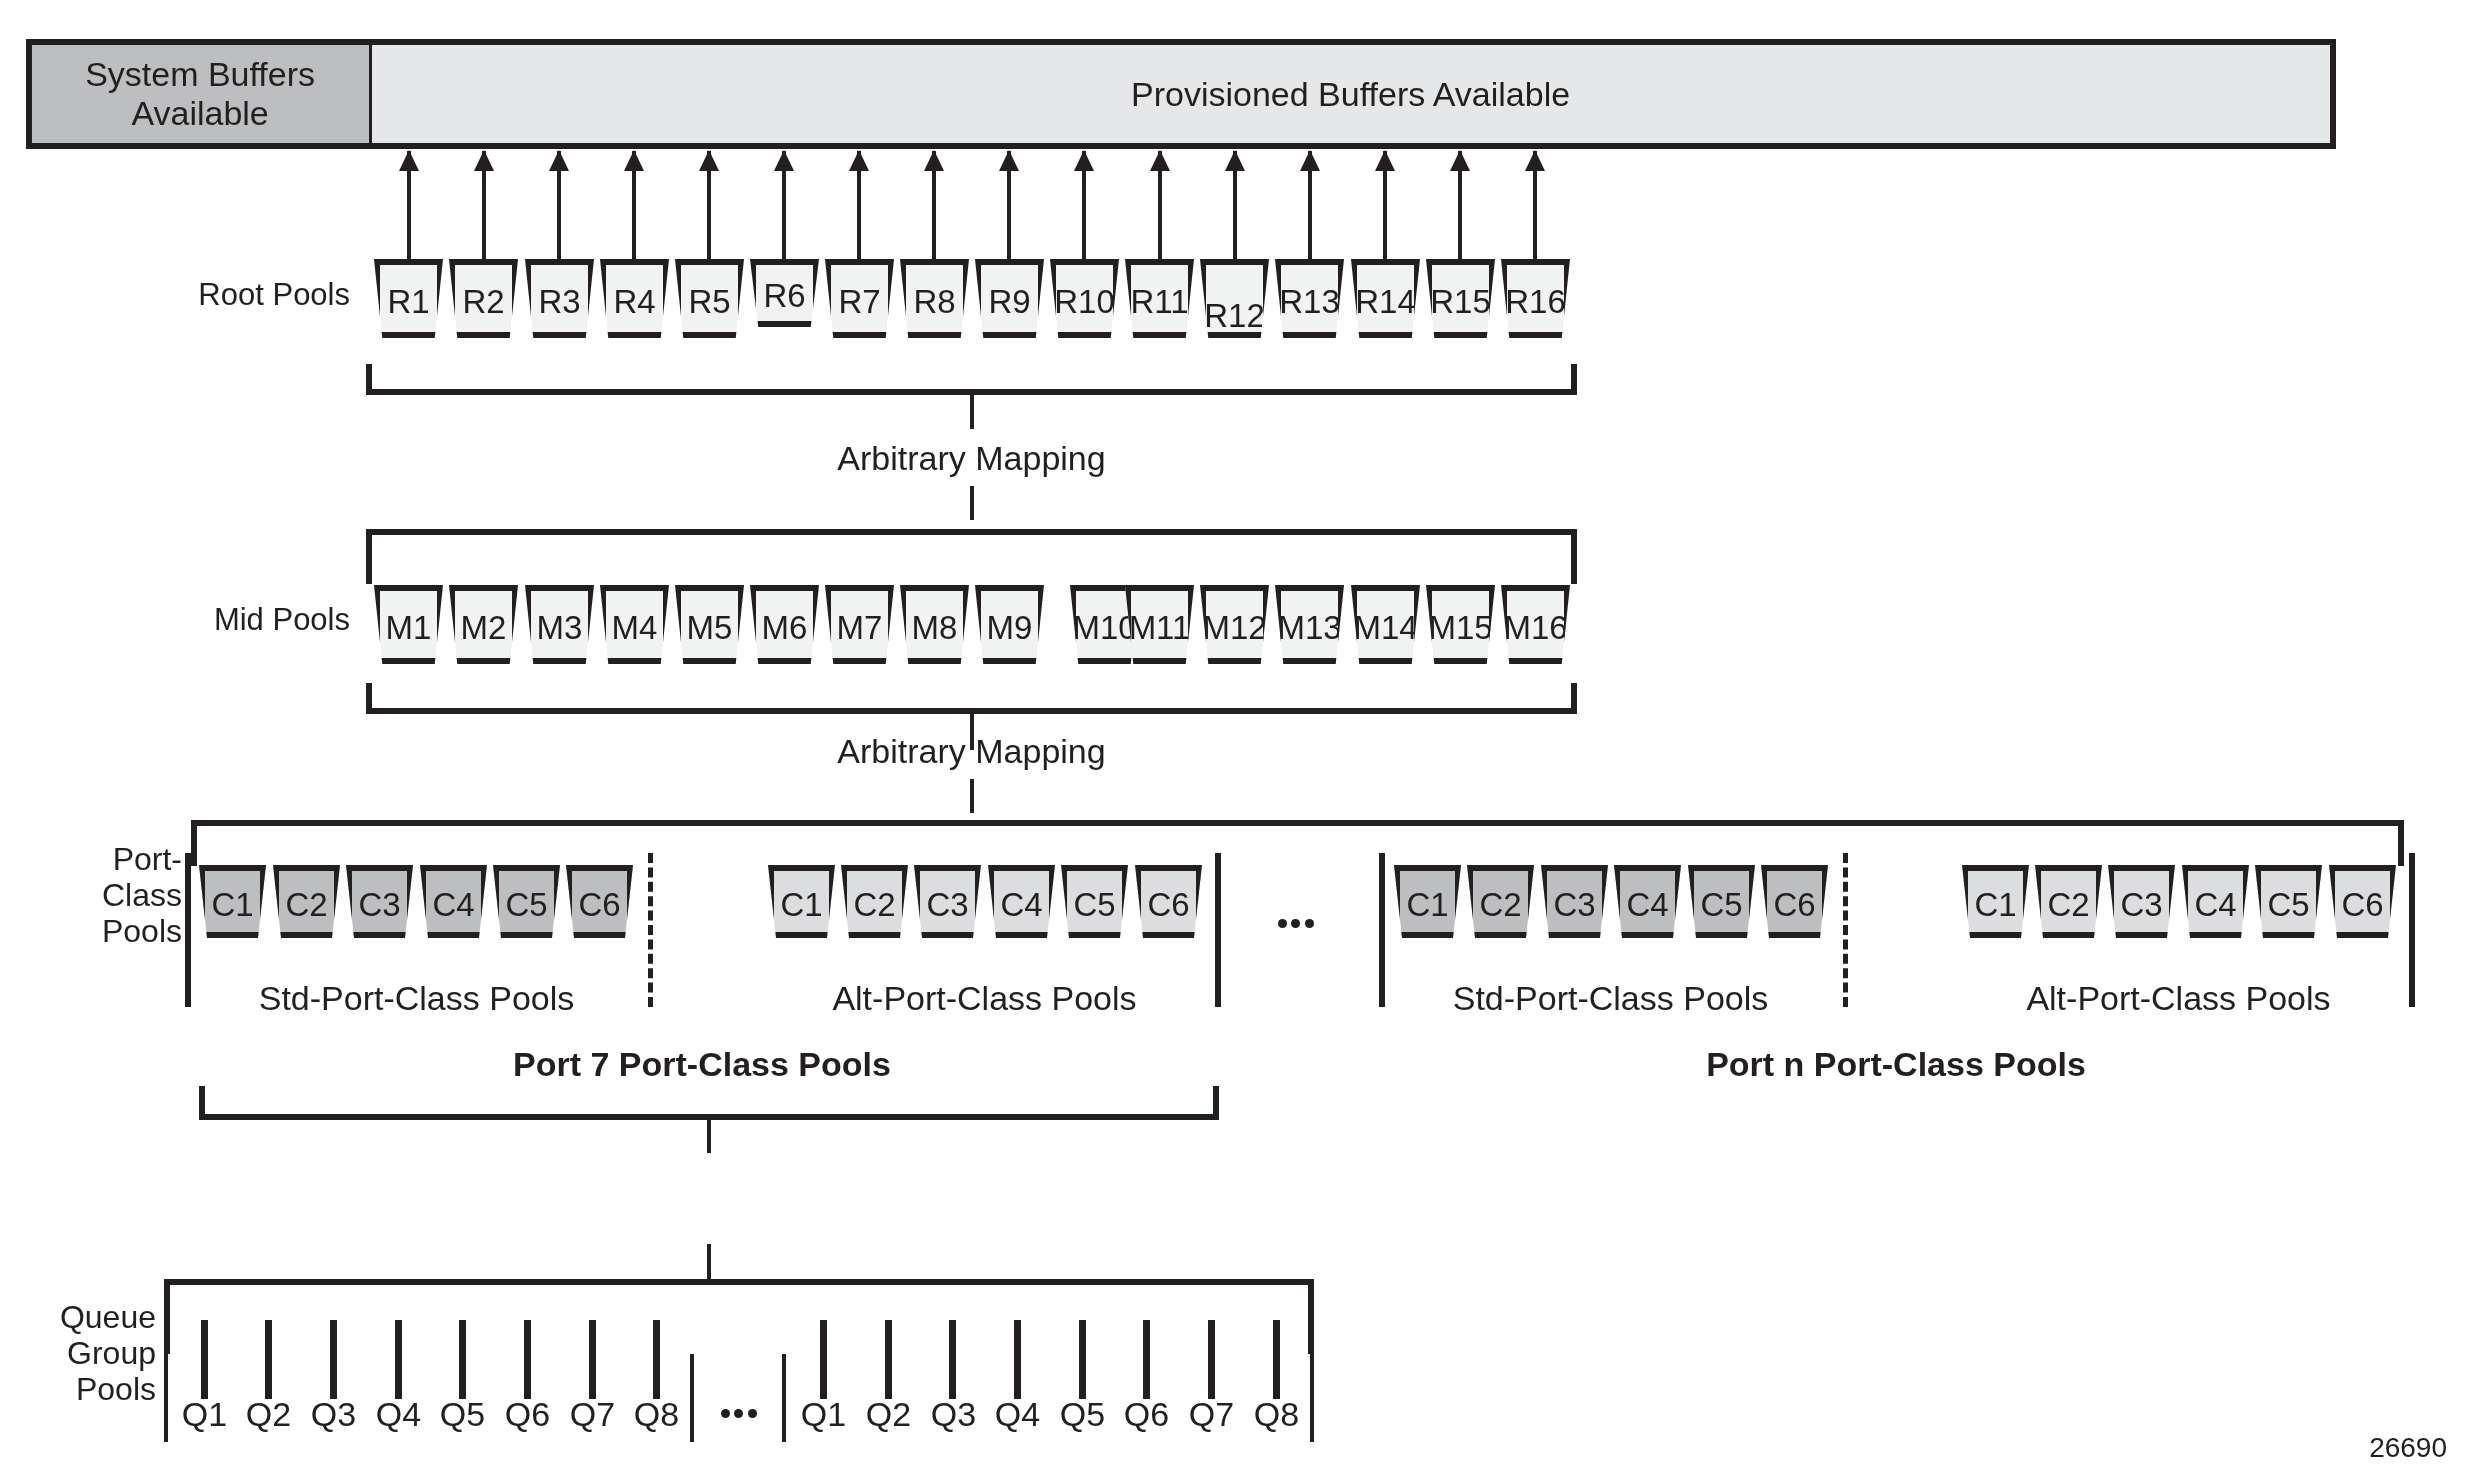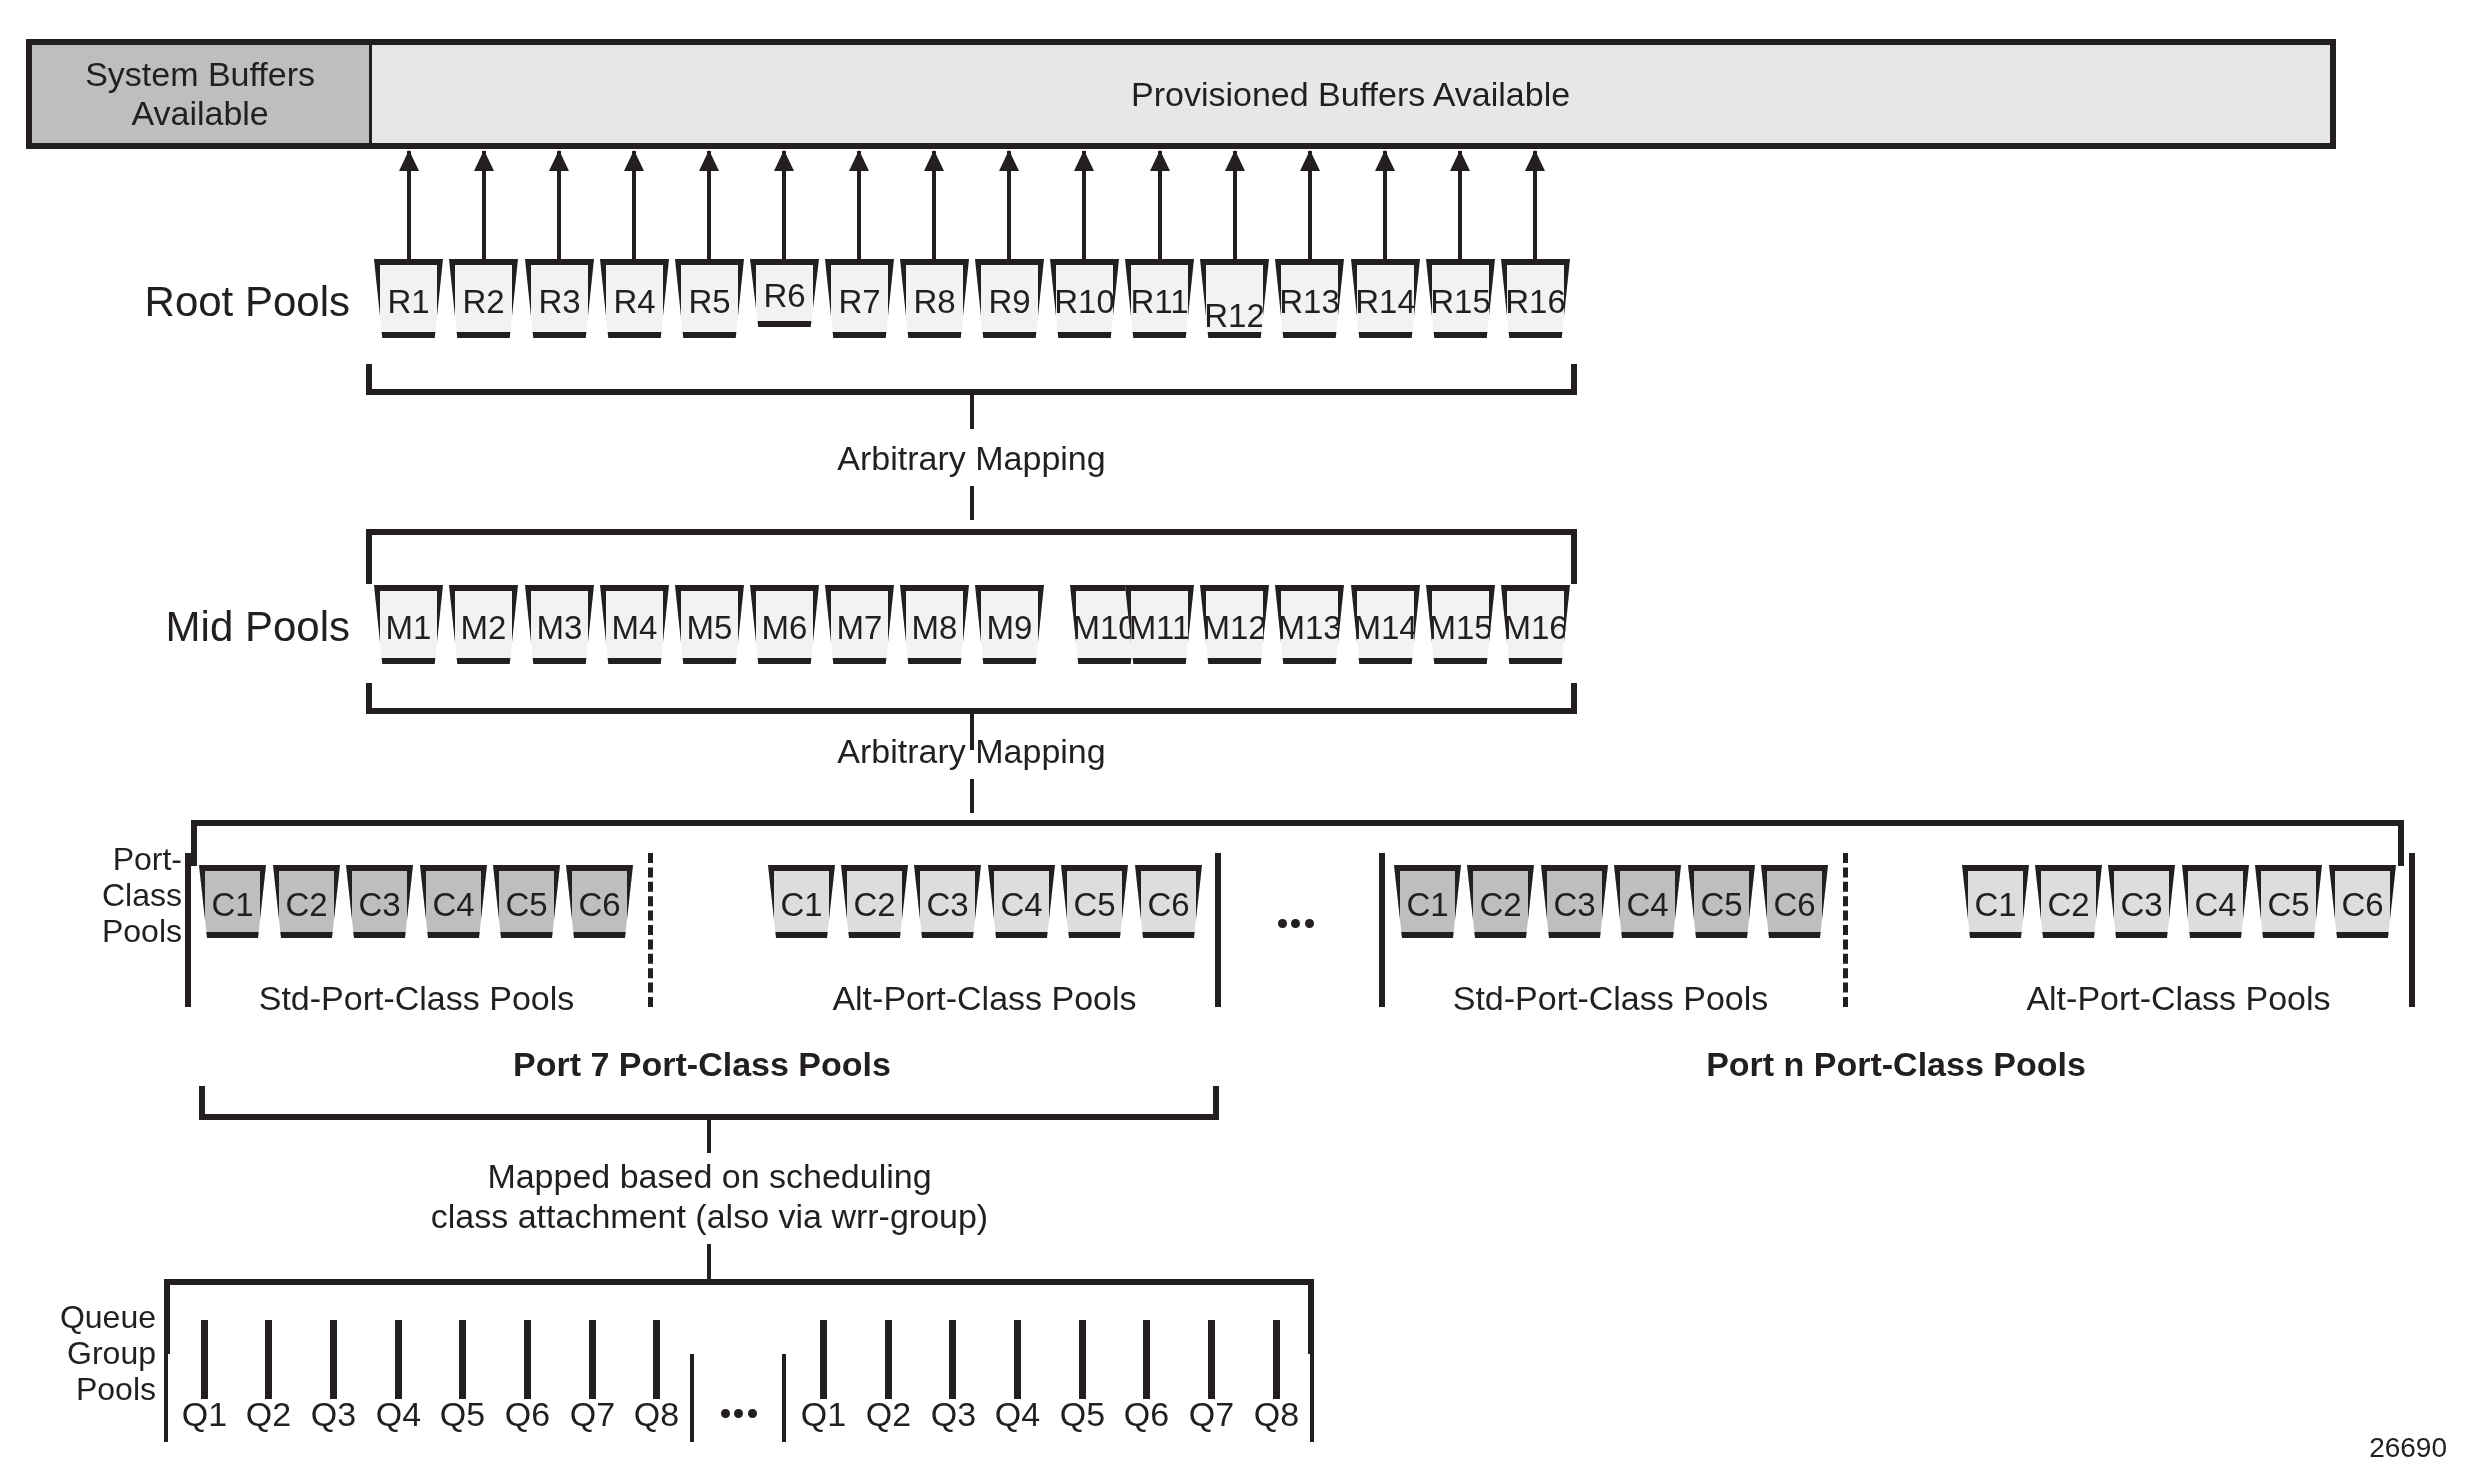"Root Pools" .row-label { font-size: 42px -> 31px }
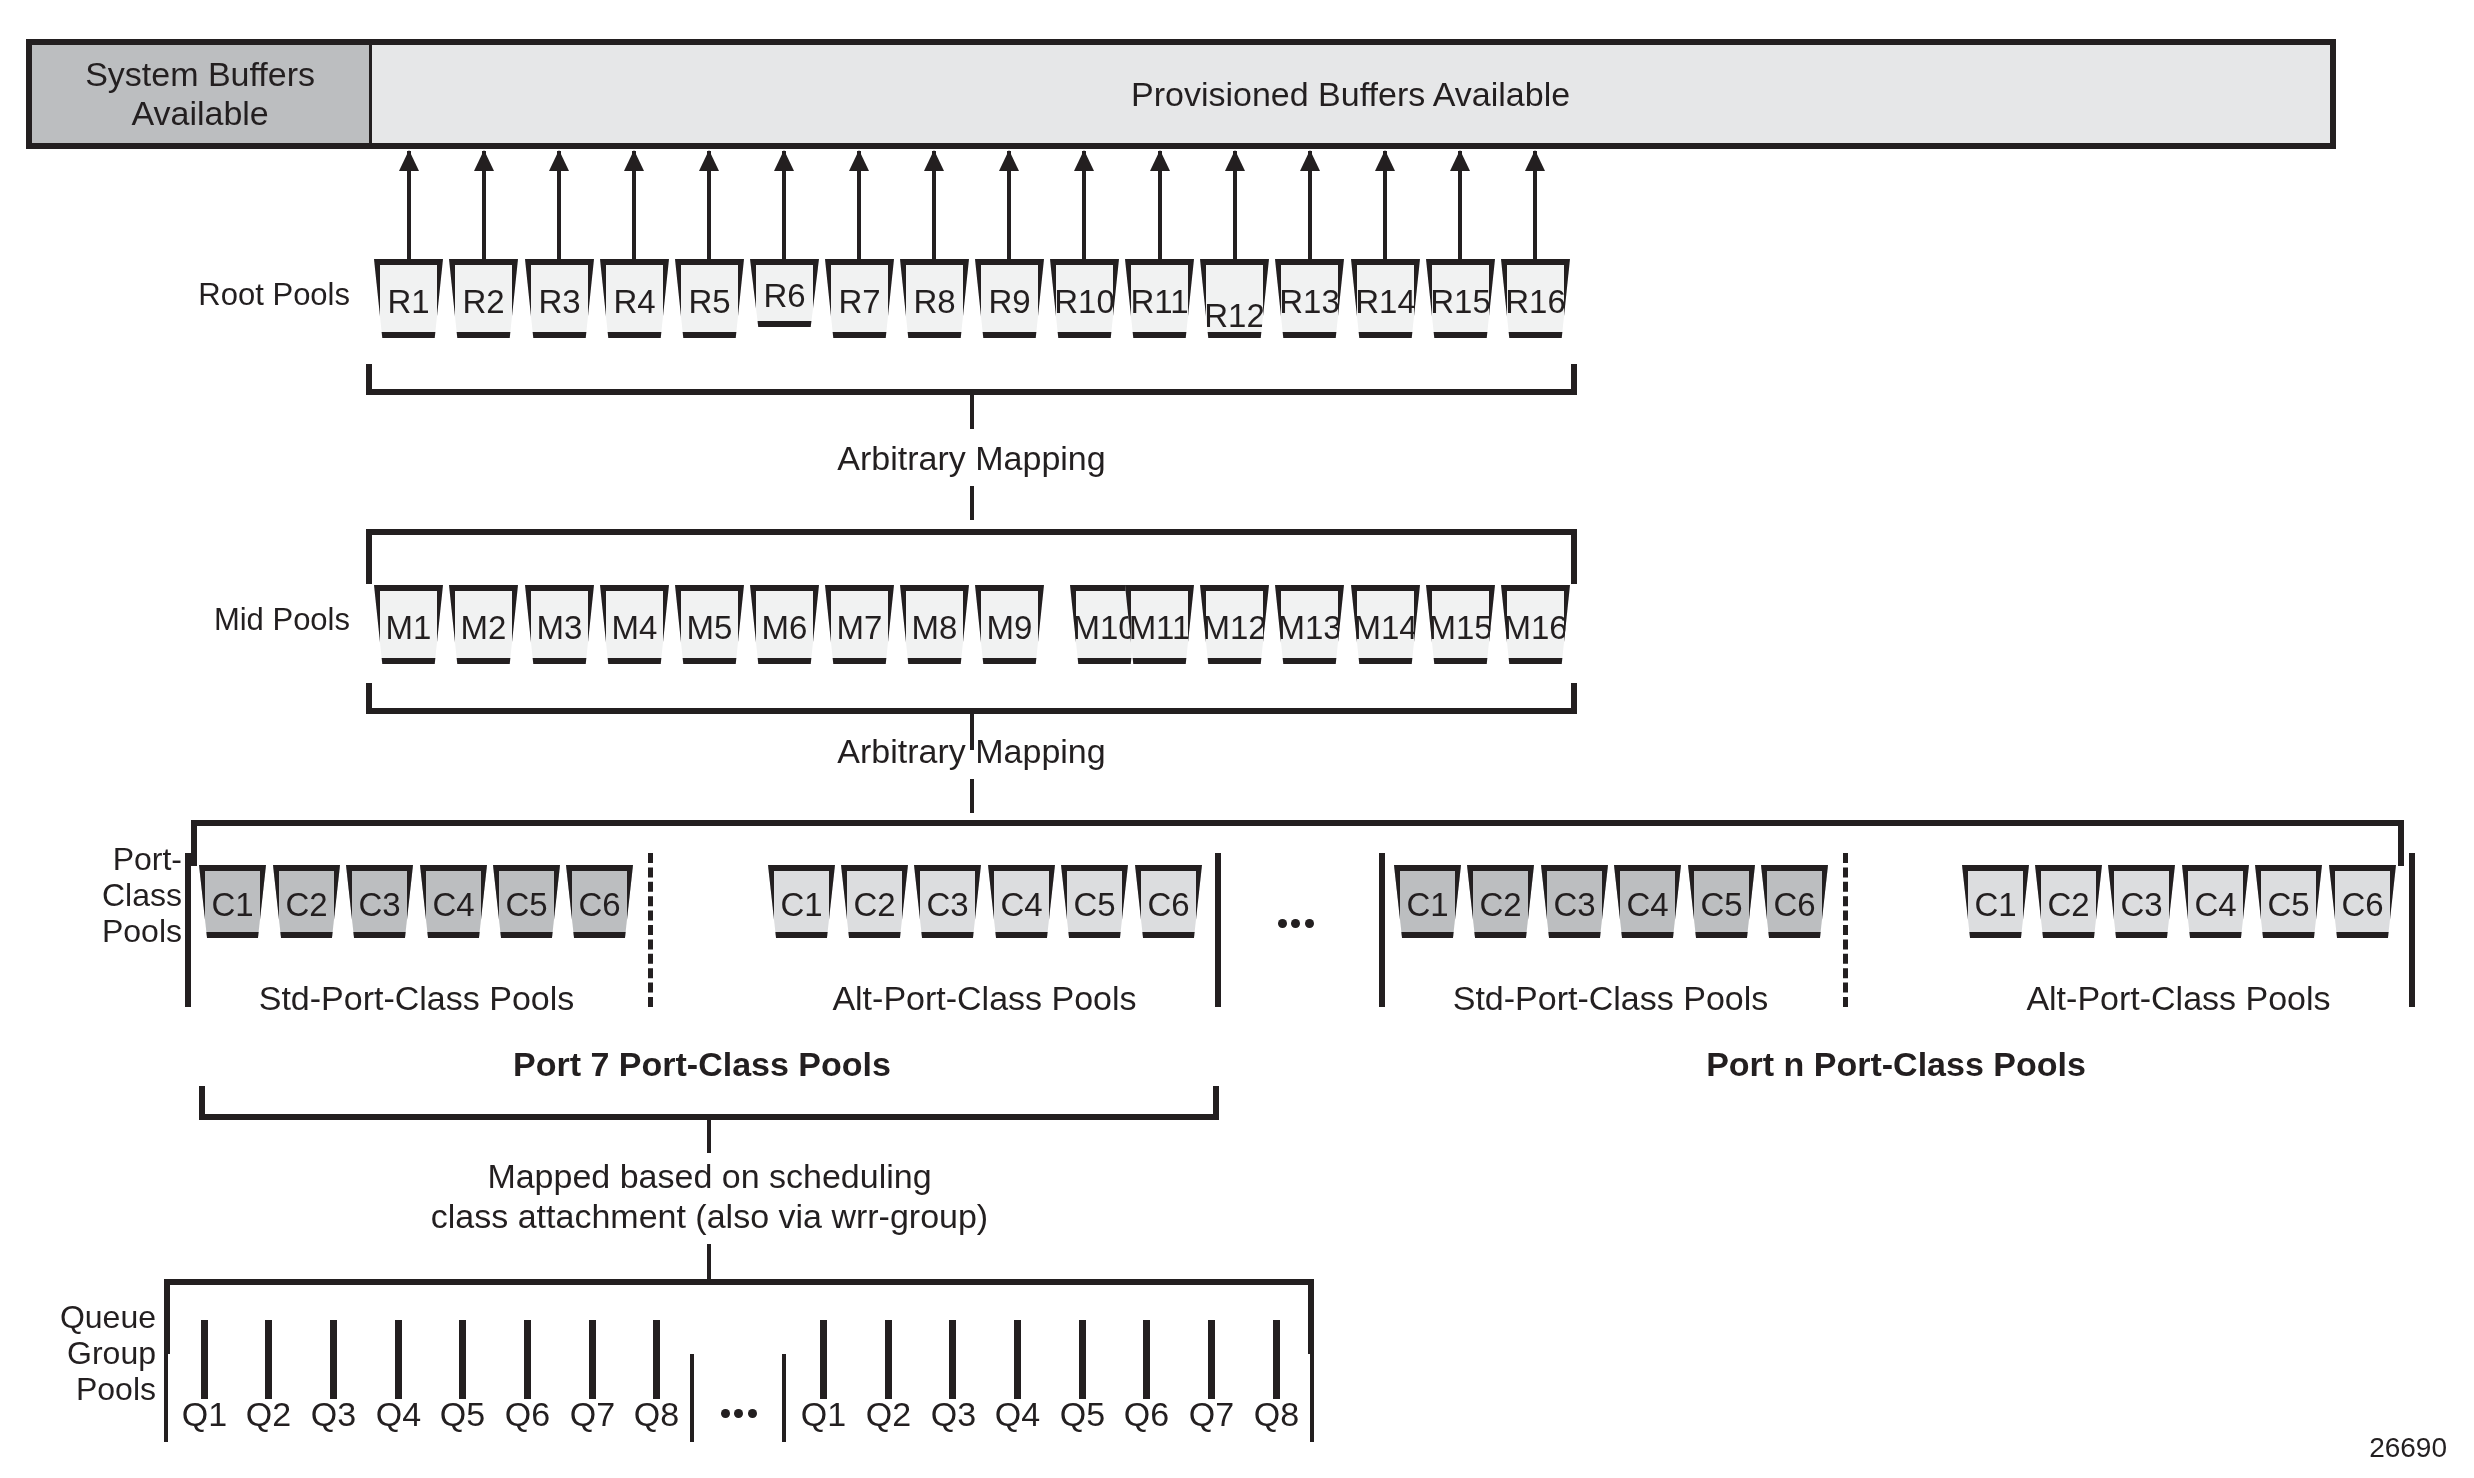"Mapped based on scheduling" div.caption { html: <div>Mapped based on scheduling class attachment (also via wrr-group)</div> -> none }
